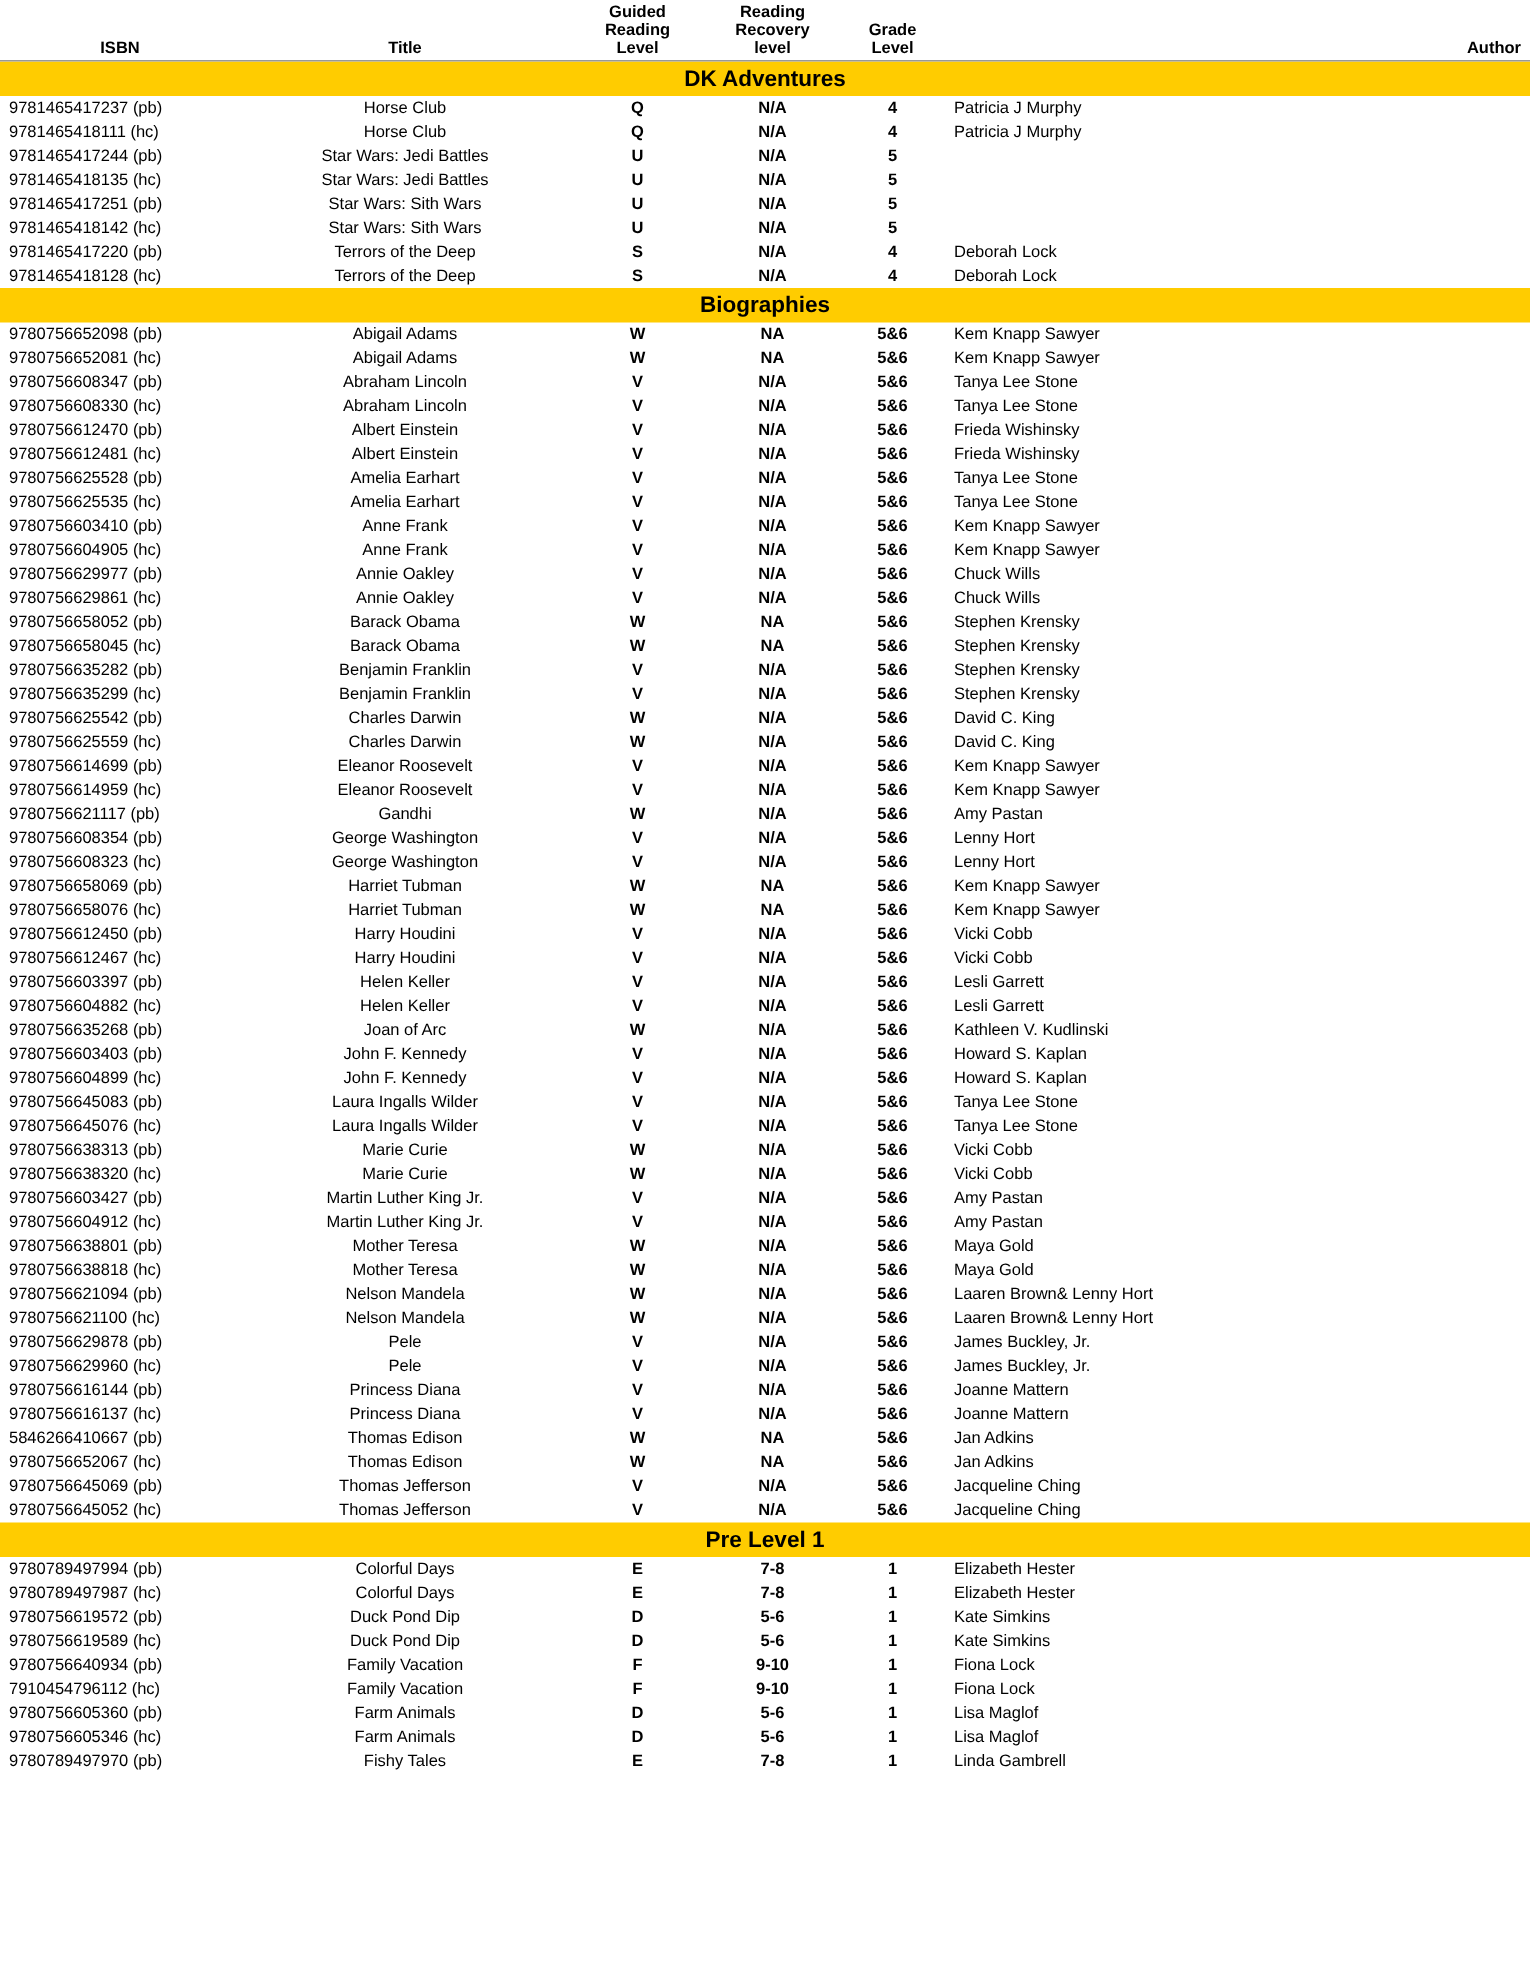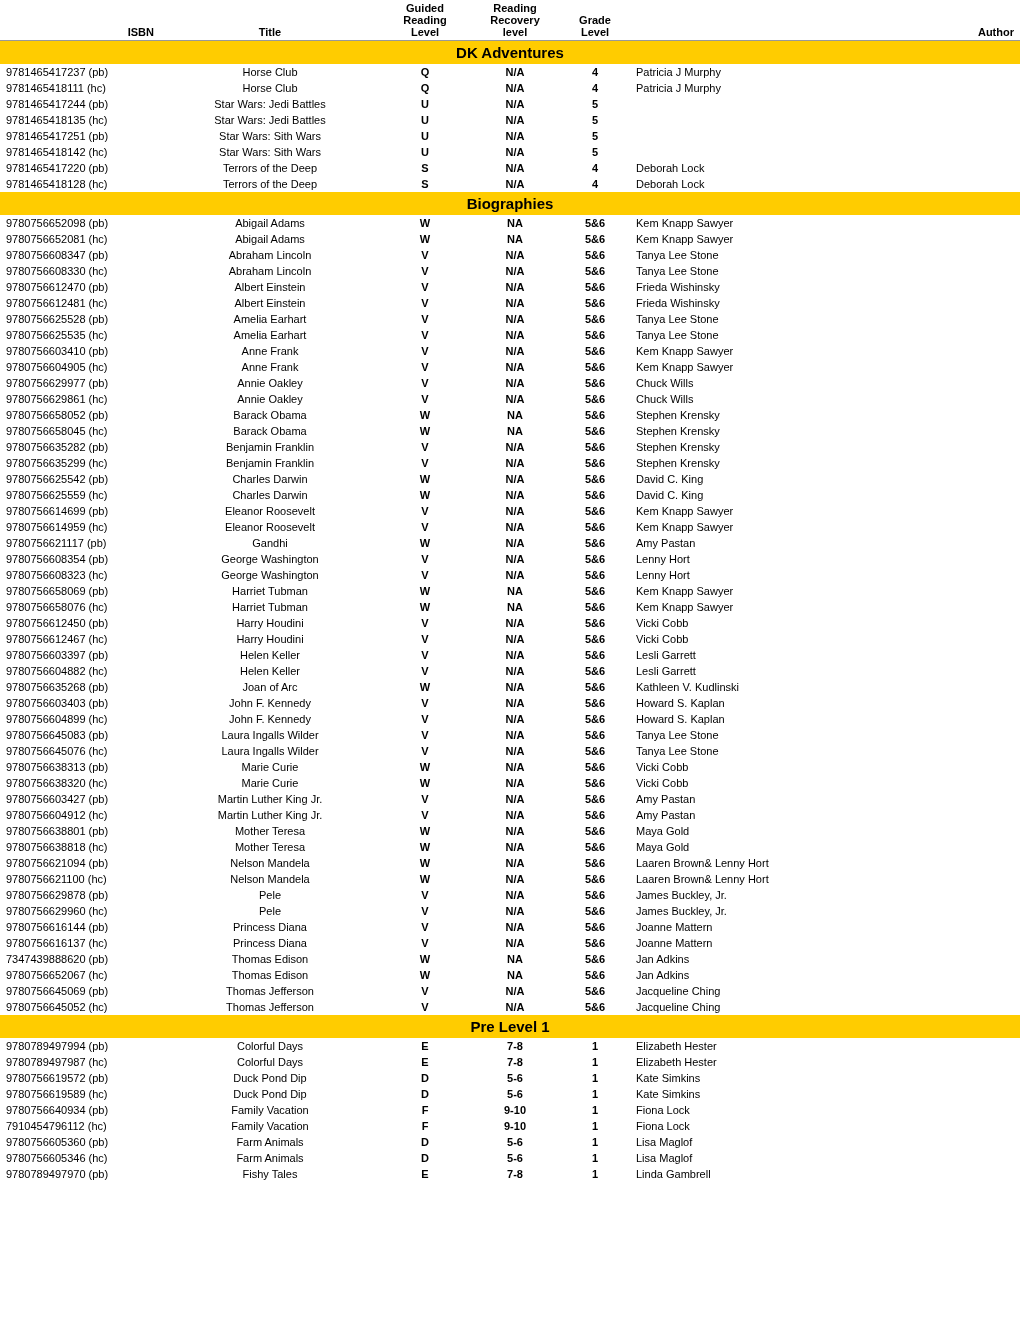"ISBN" .header-row th.col-isbn { text-align: right -> center }
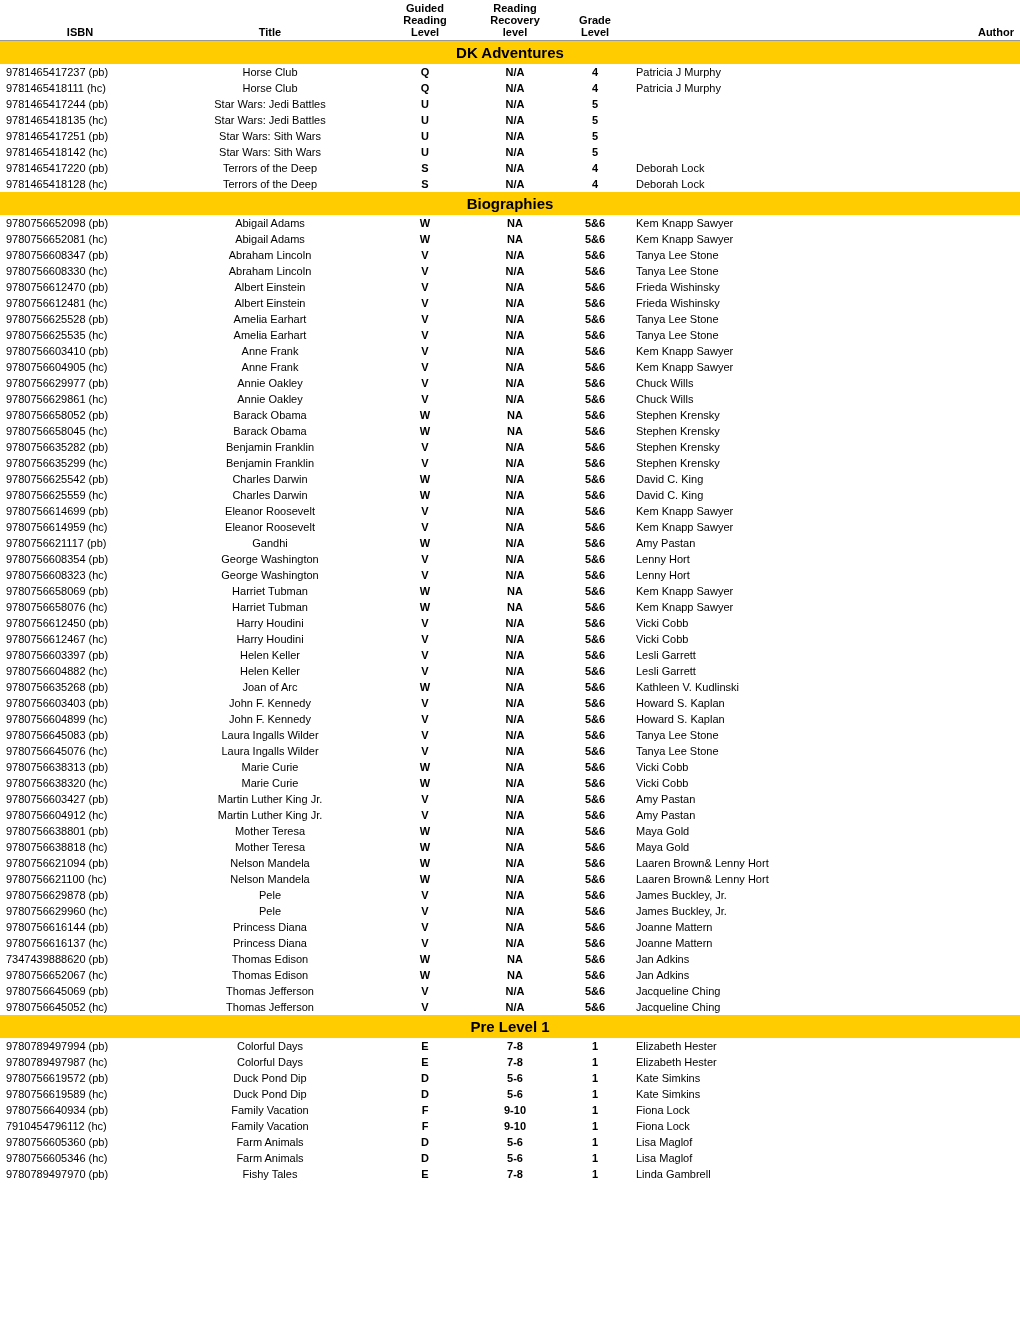"7347439888620 (pb)" td.col-isbn { text: 7347439888620 -> 5846266410667 }
